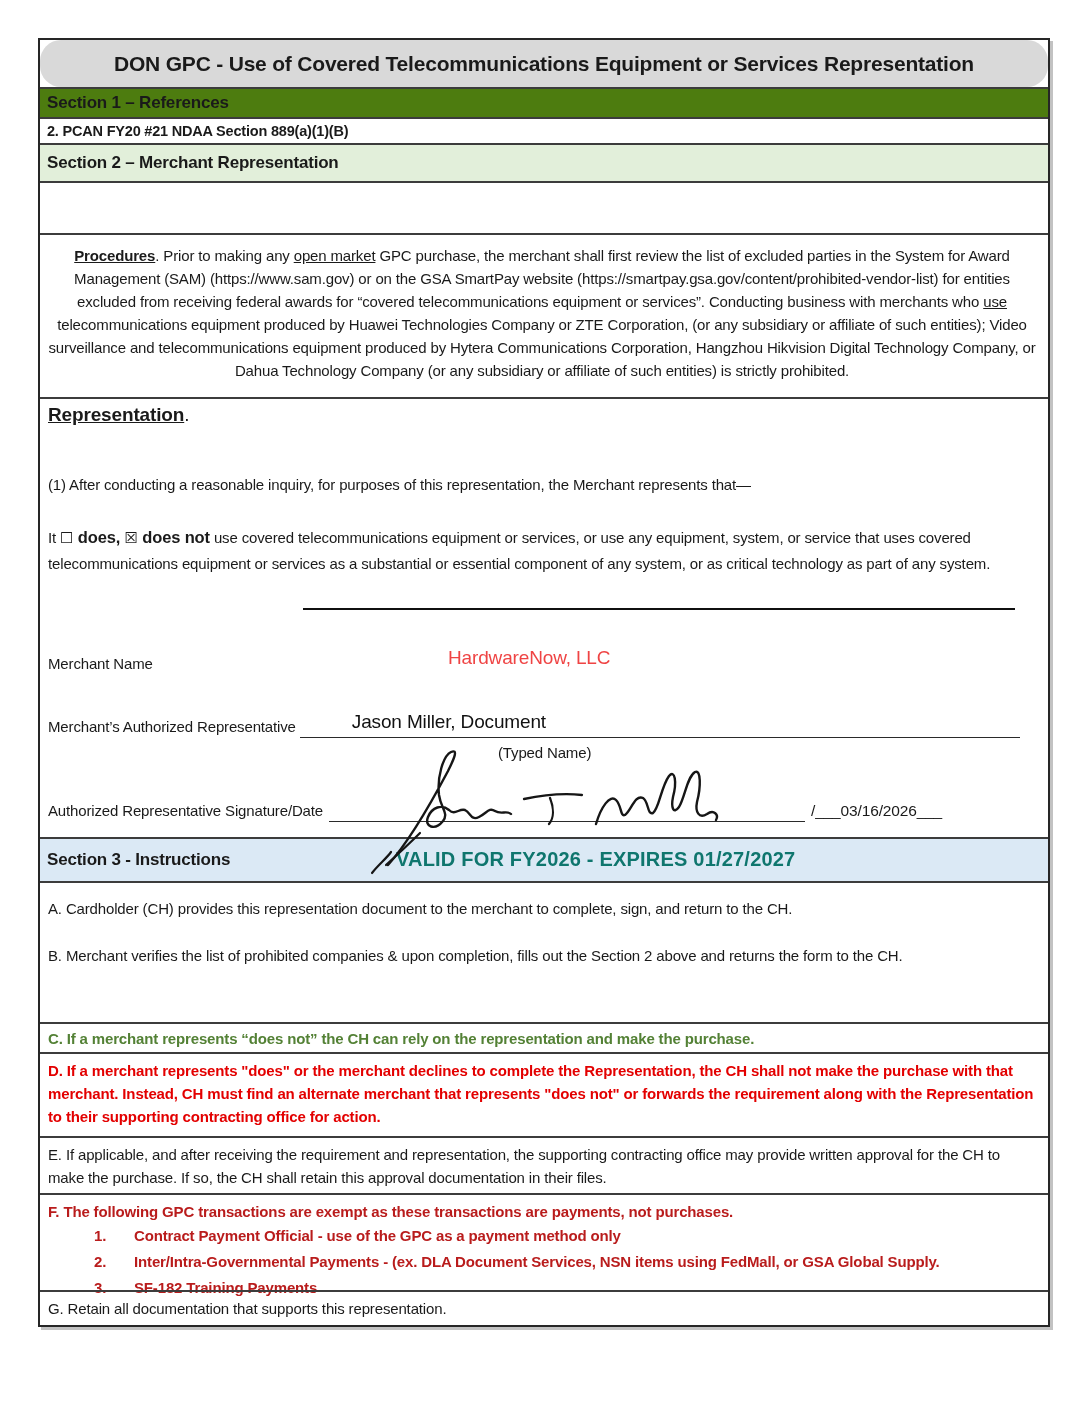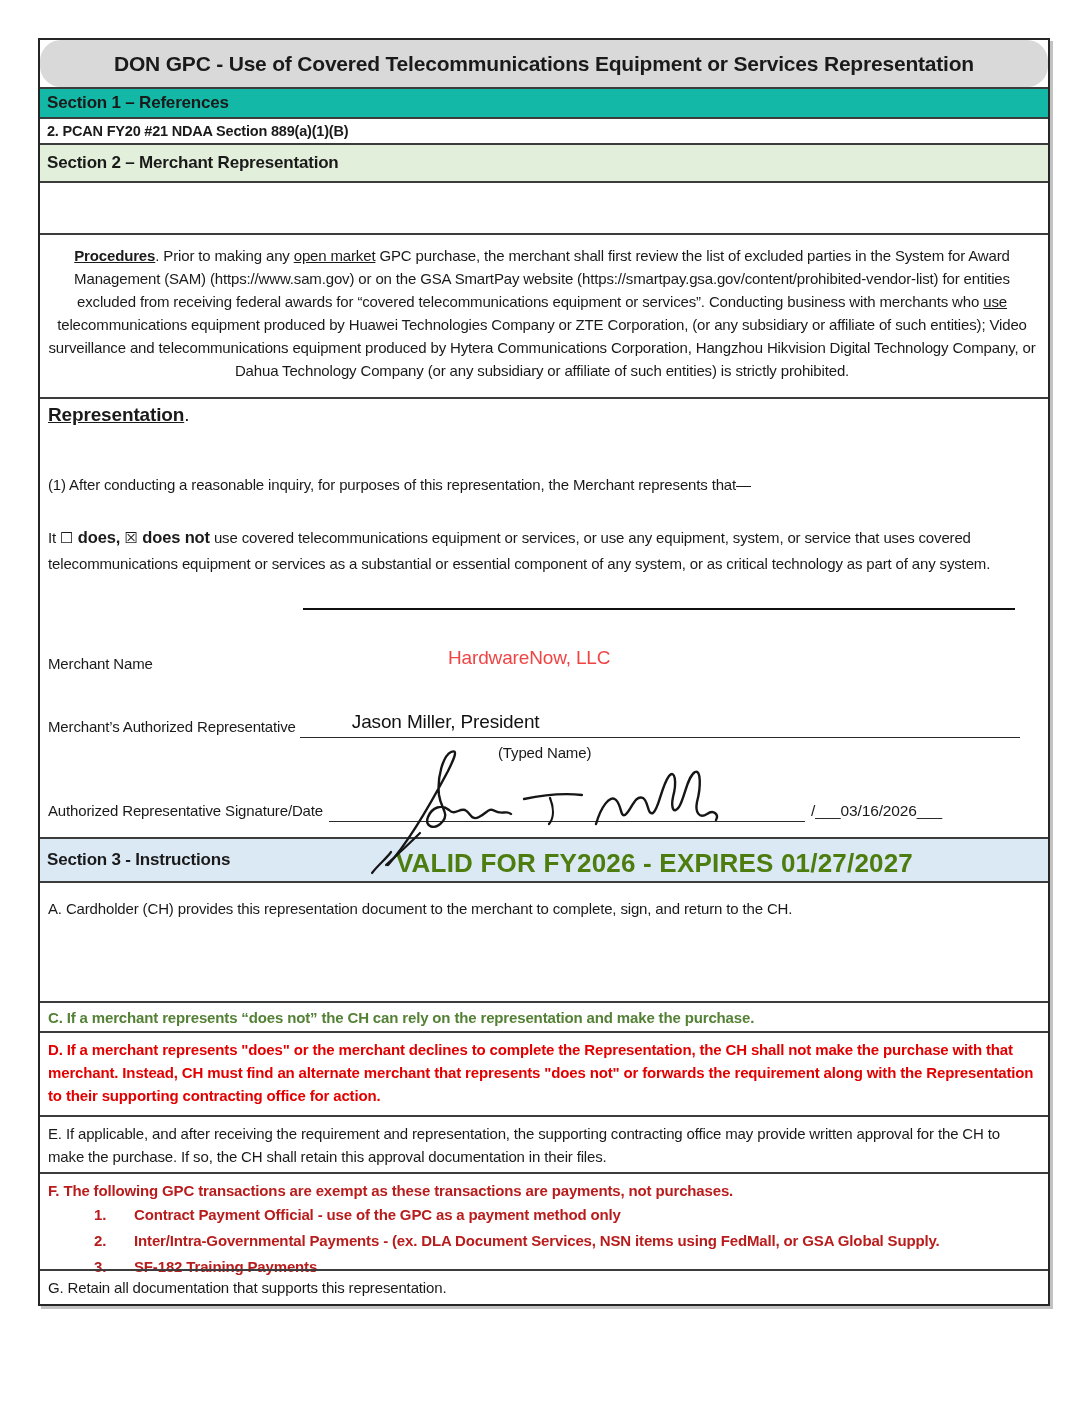"Section 1 – References" .s1 { background: #14b8a6 -> #4d7c0f }
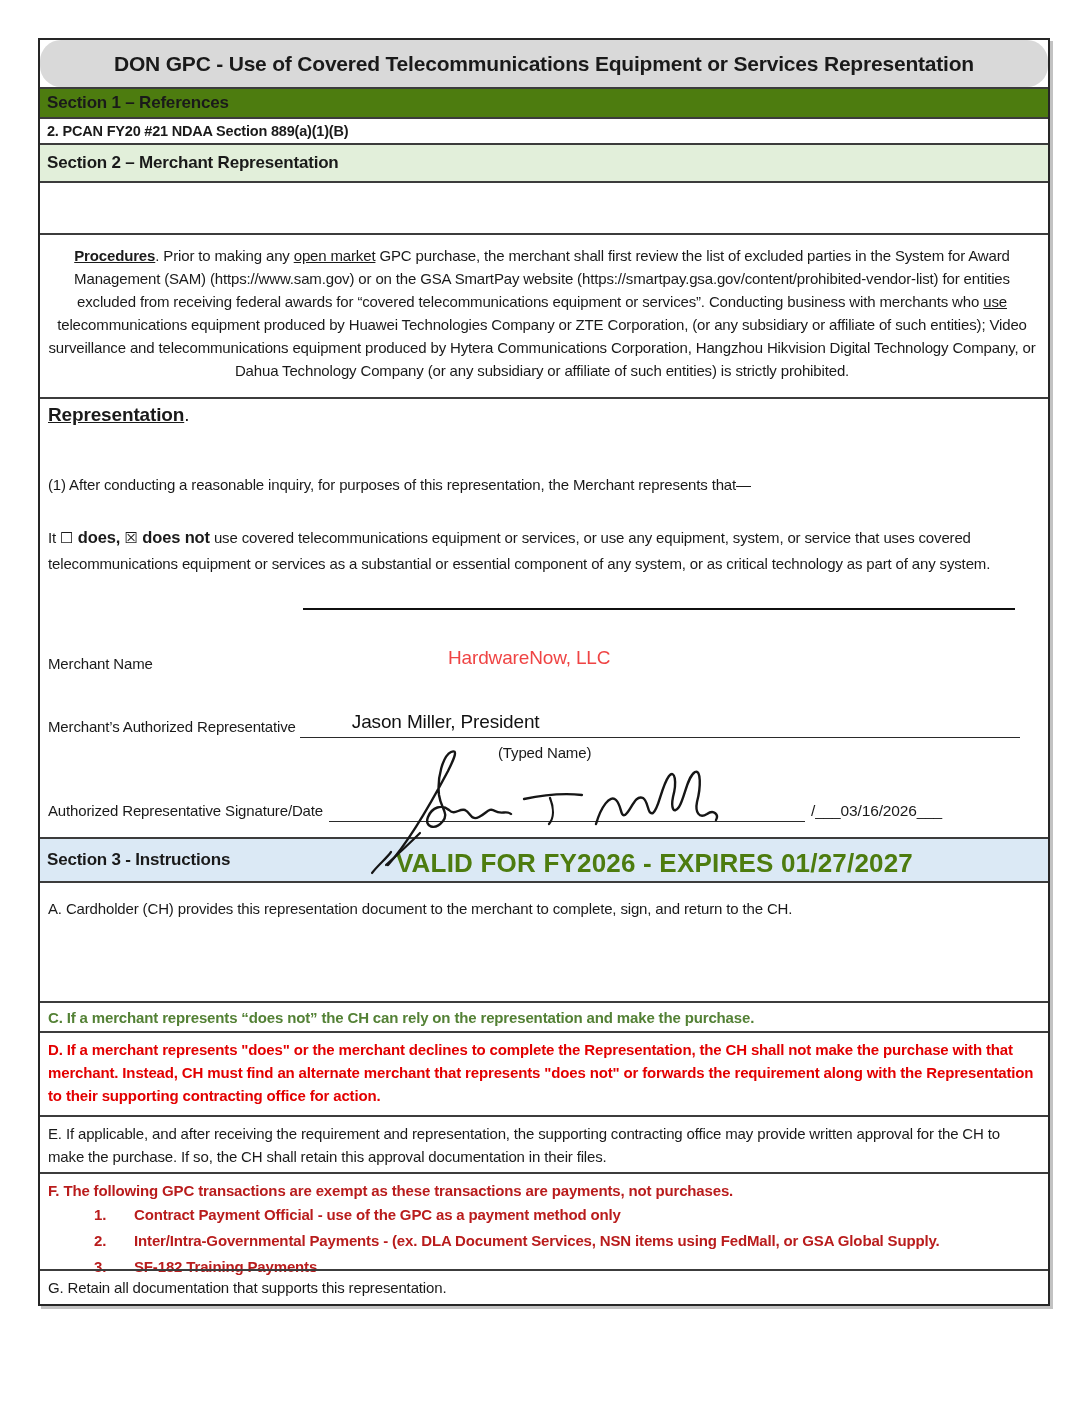"Jason Miller, President" span.rep-value { text: President -> Document }
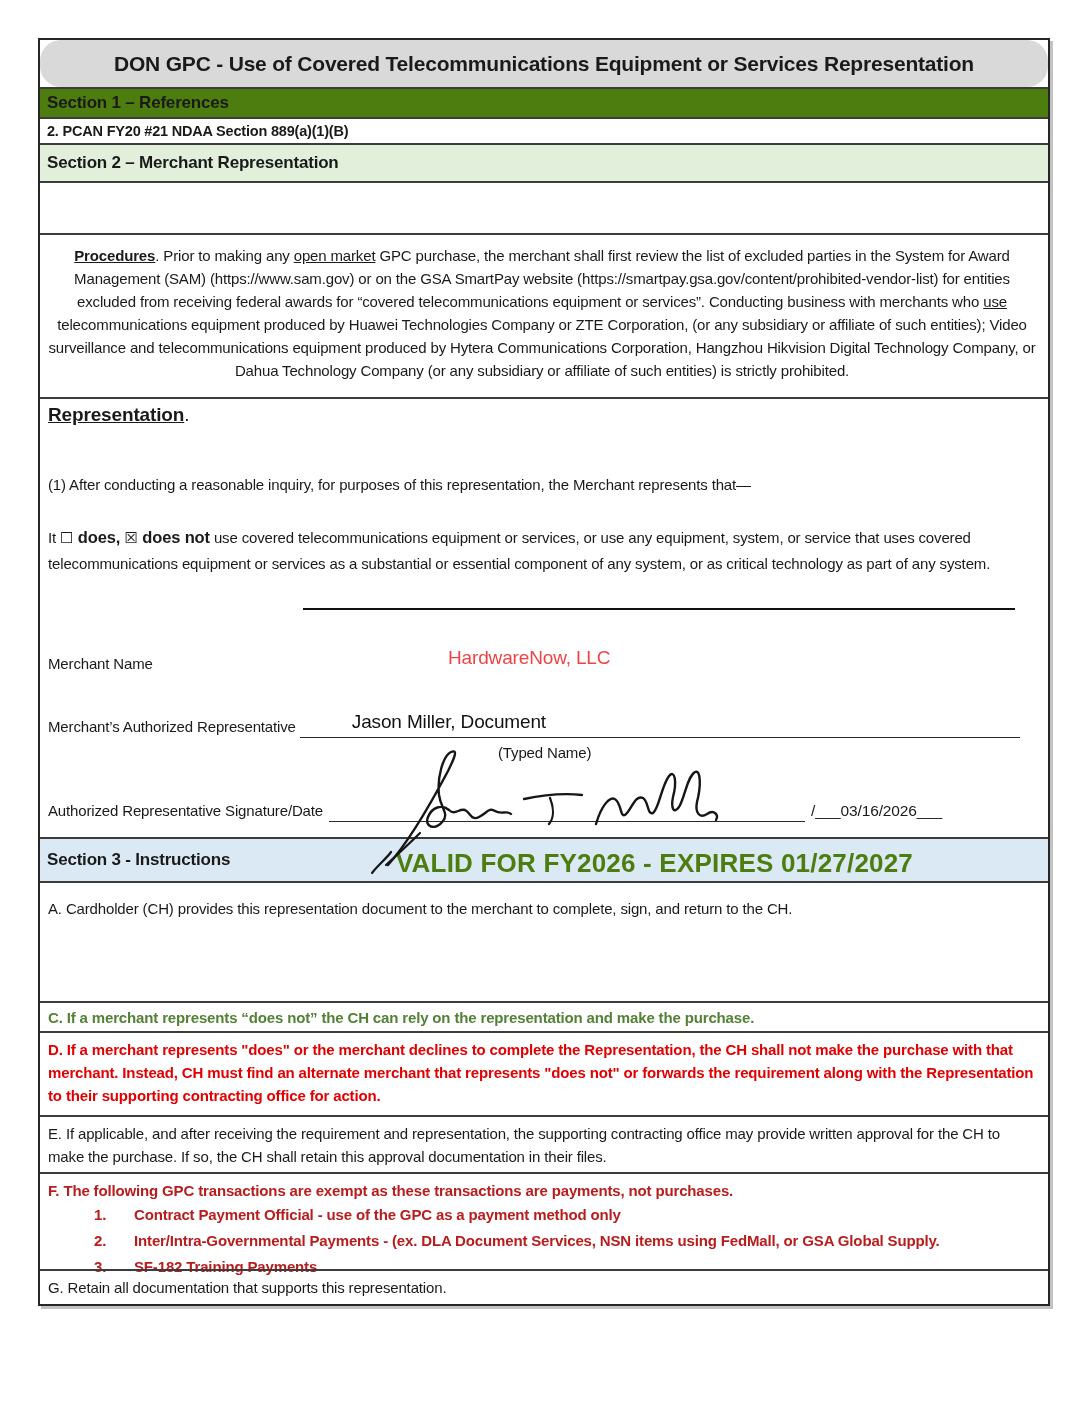"VALID FOR FY2026 - EXPIRES" .stamp { color: #4d7c0f -> #0f766e; font-size: 26px -> 20px }
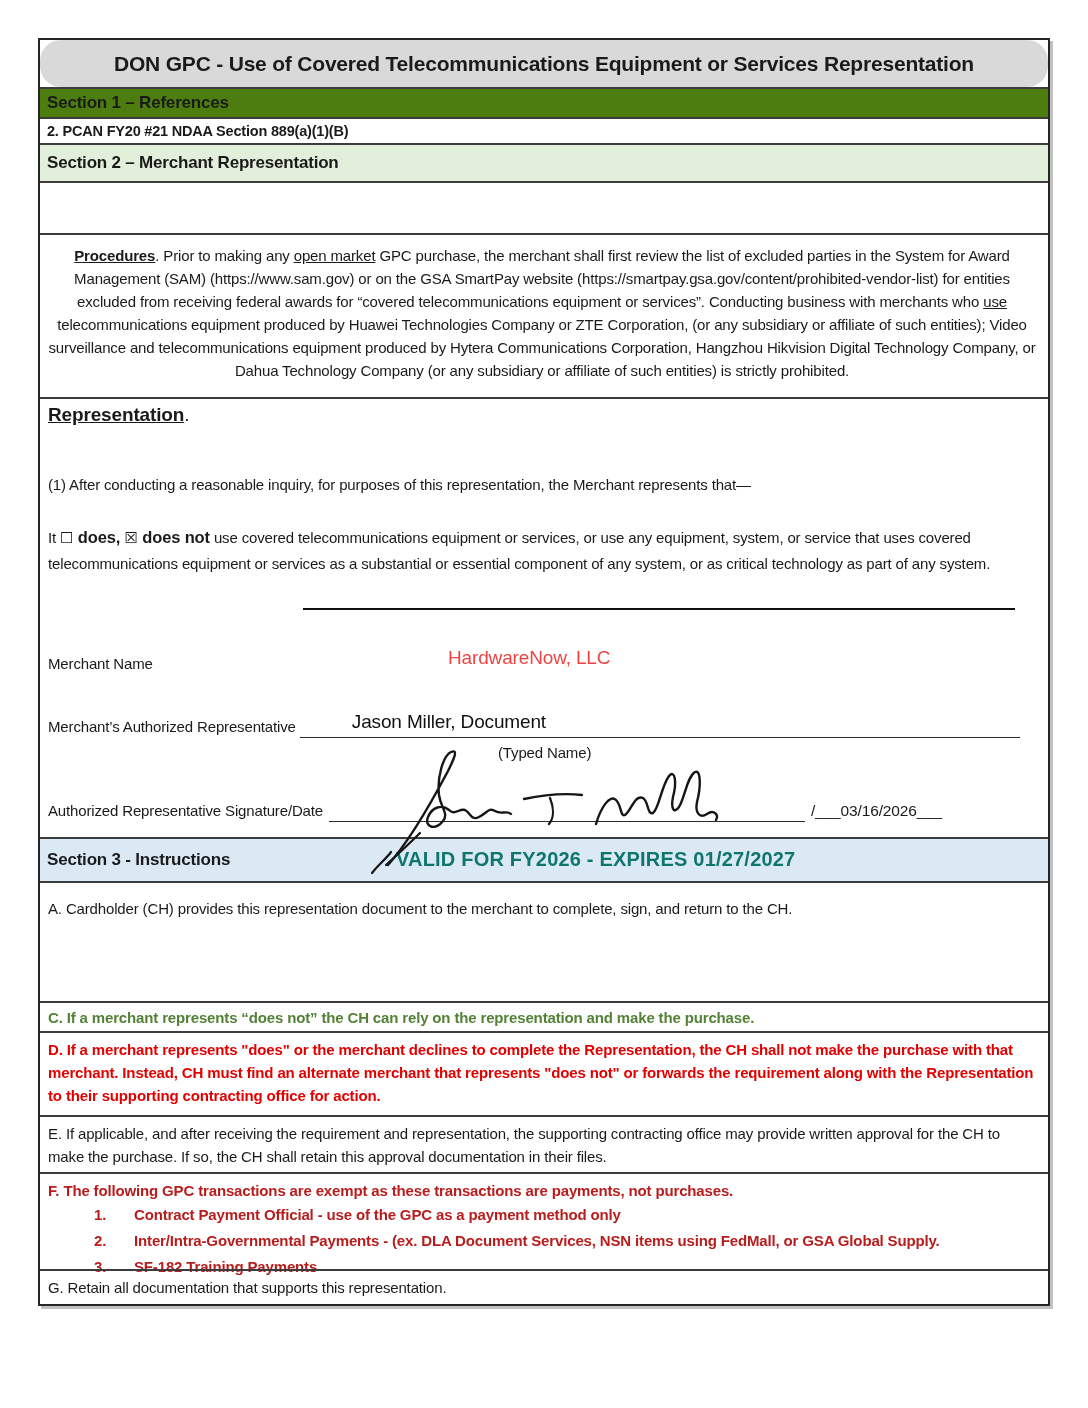"A. Cardholder (CH) provides this" .ab-row { height: 120px -> 141px }
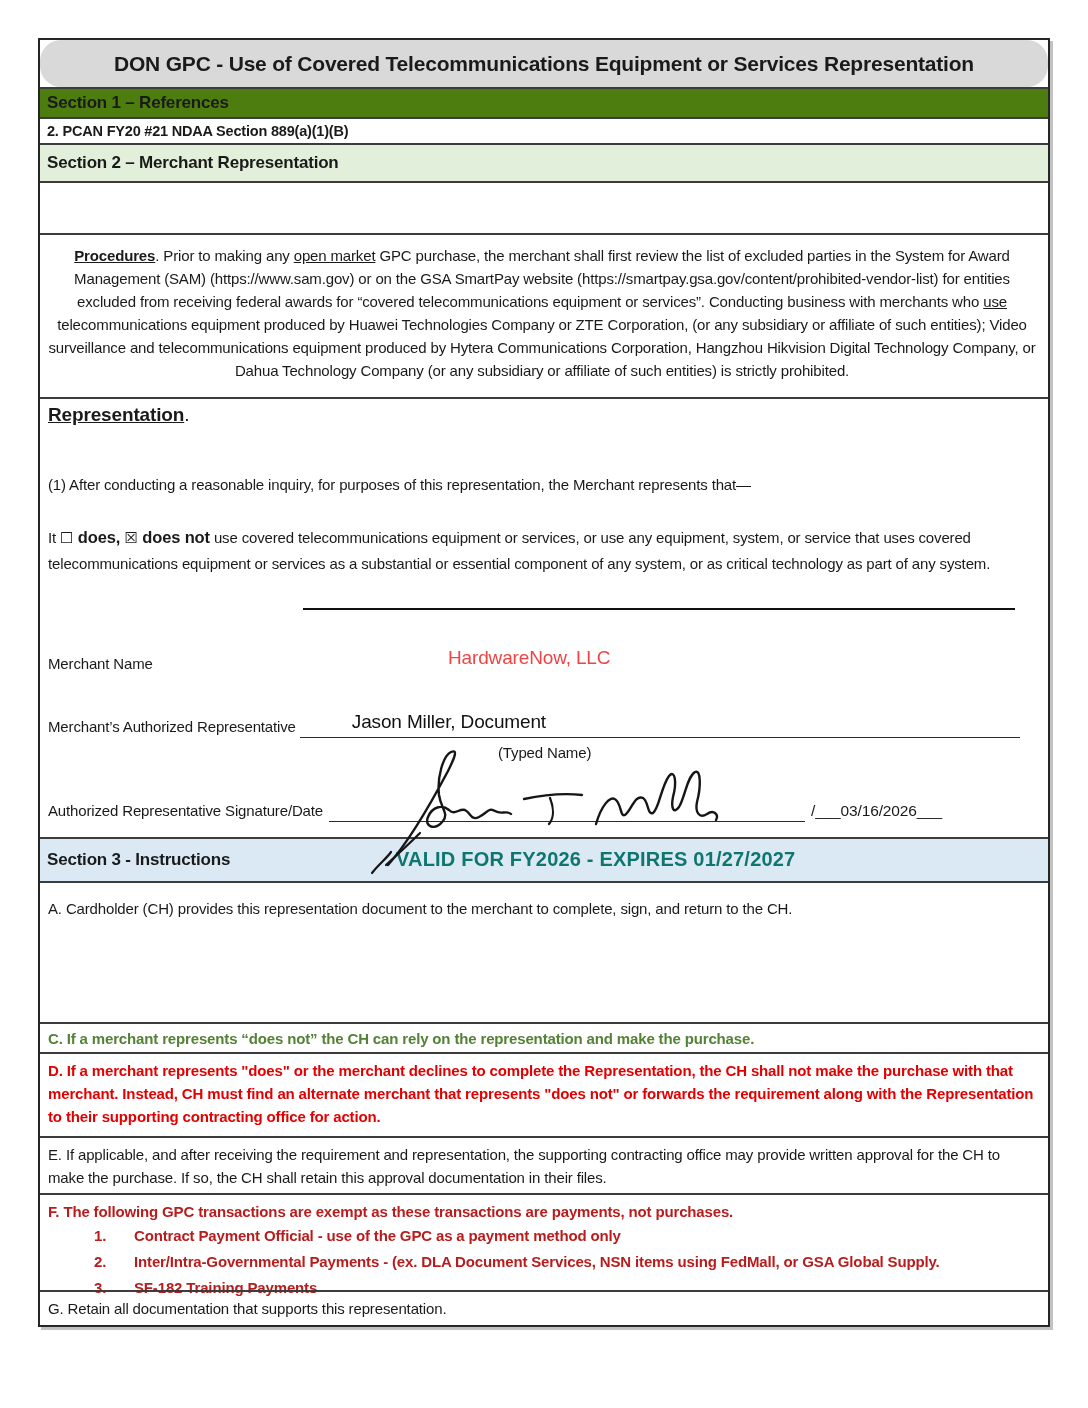"B. Merchant verifies the list" div.item-b { html: none -> <div>B. Merchant verifies the list of prohibited companies &amp; upon completion, fills out the Section 2 above and returns the form to the CH.</div> }
